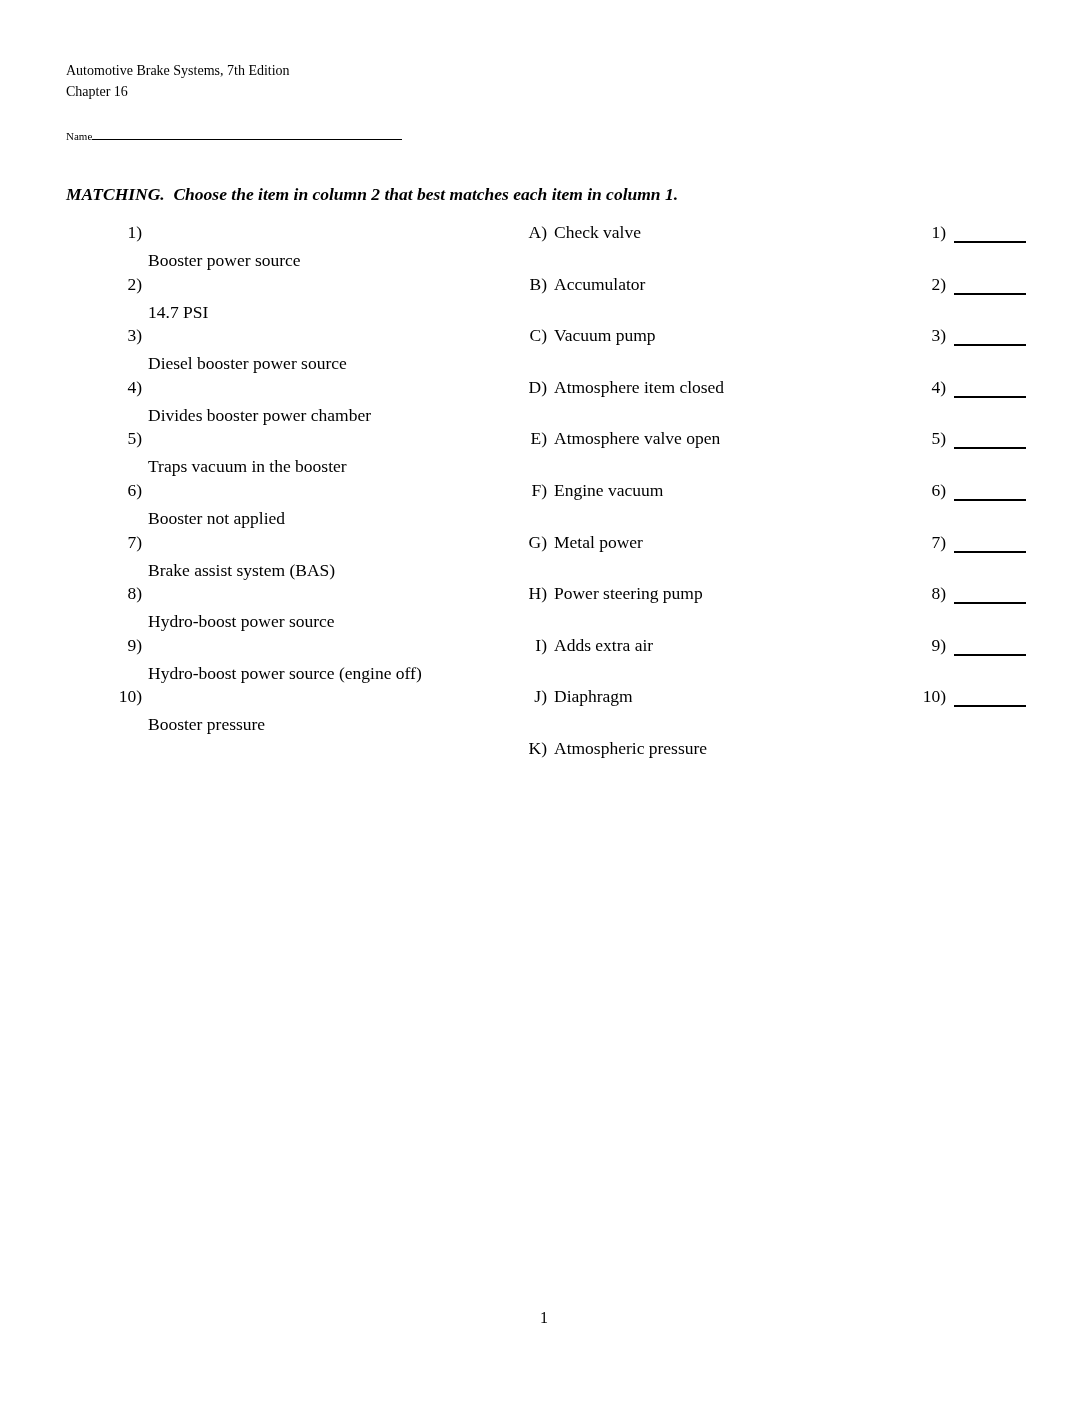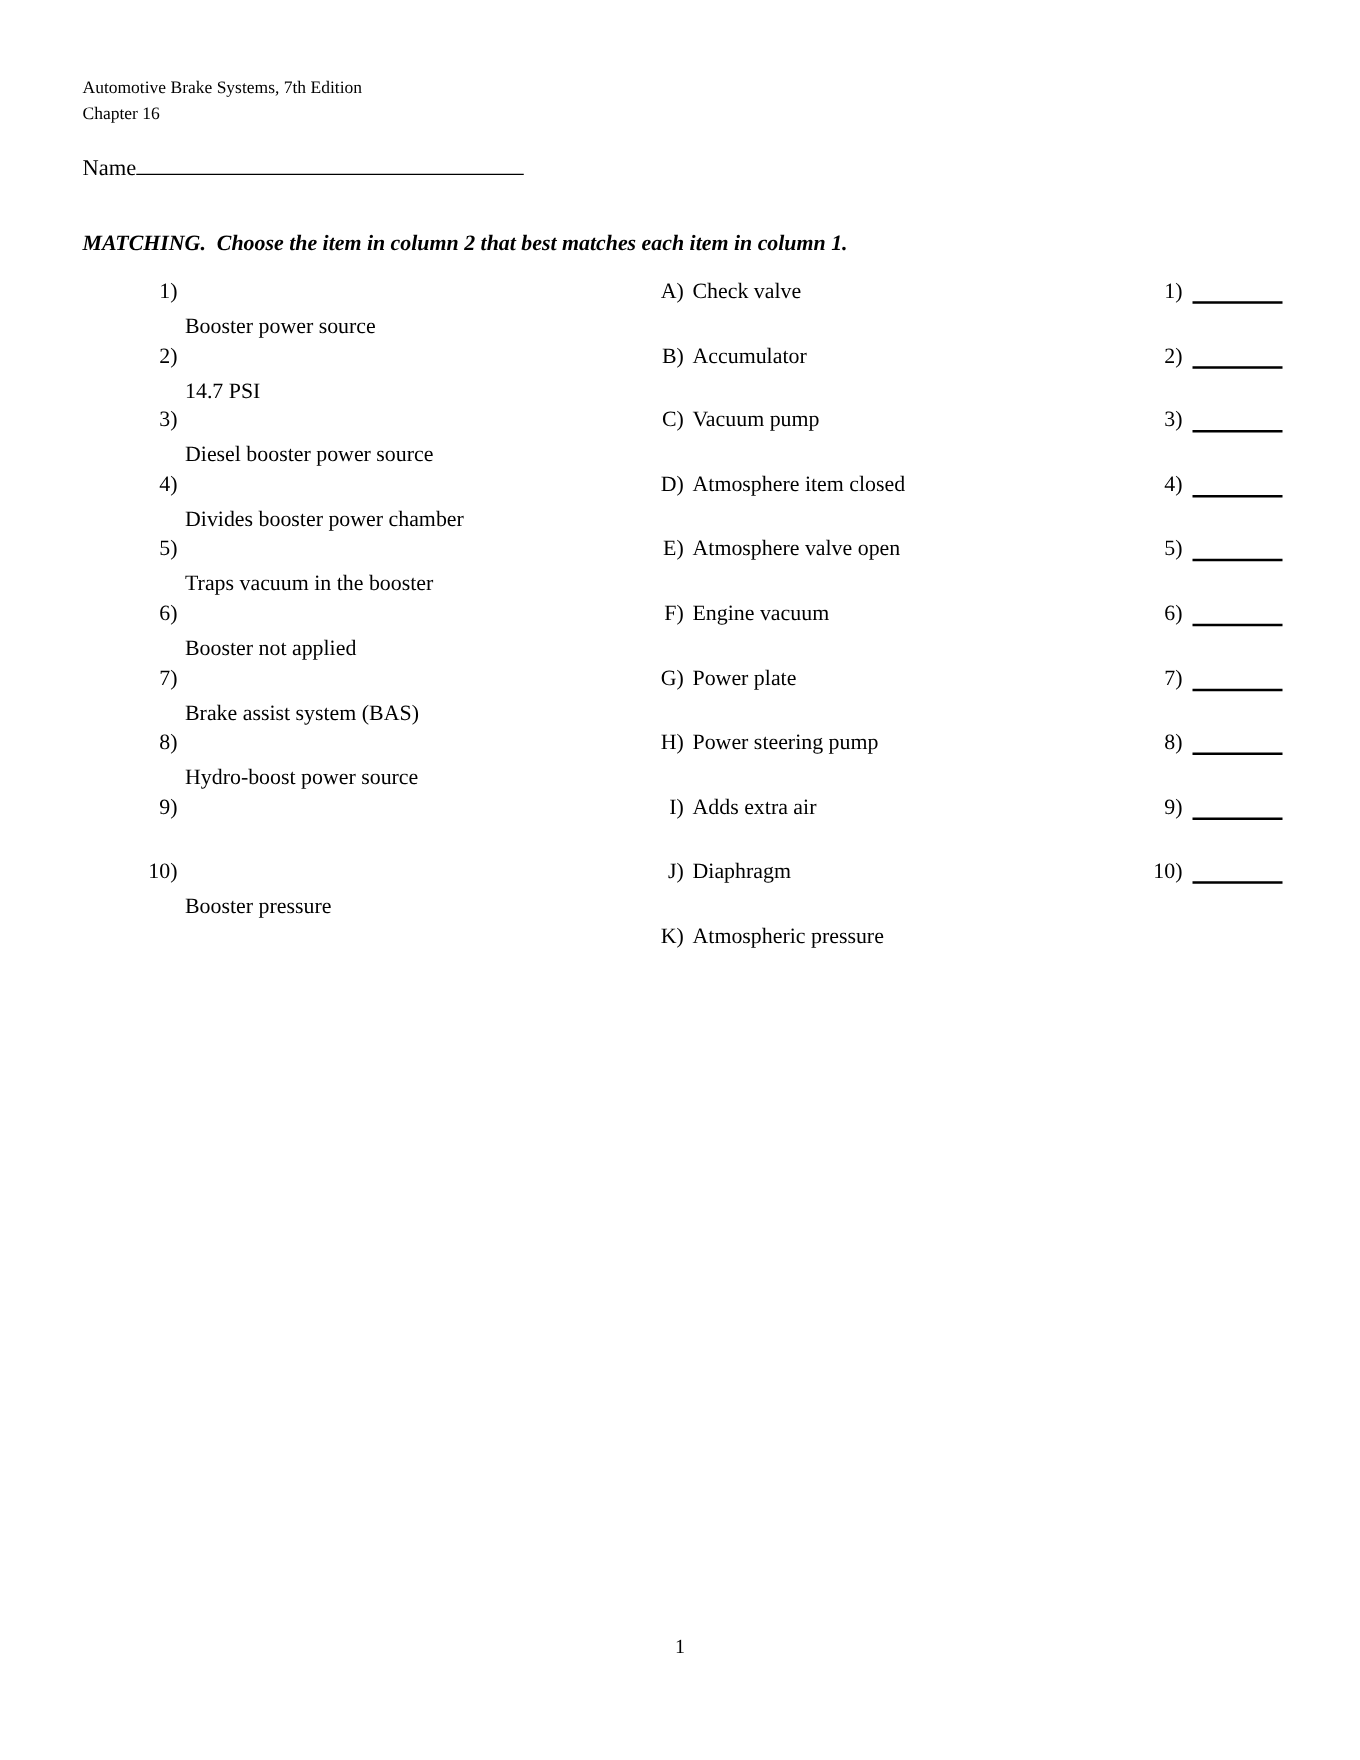"Name" .name-row { font-size: 18px -> 11px }
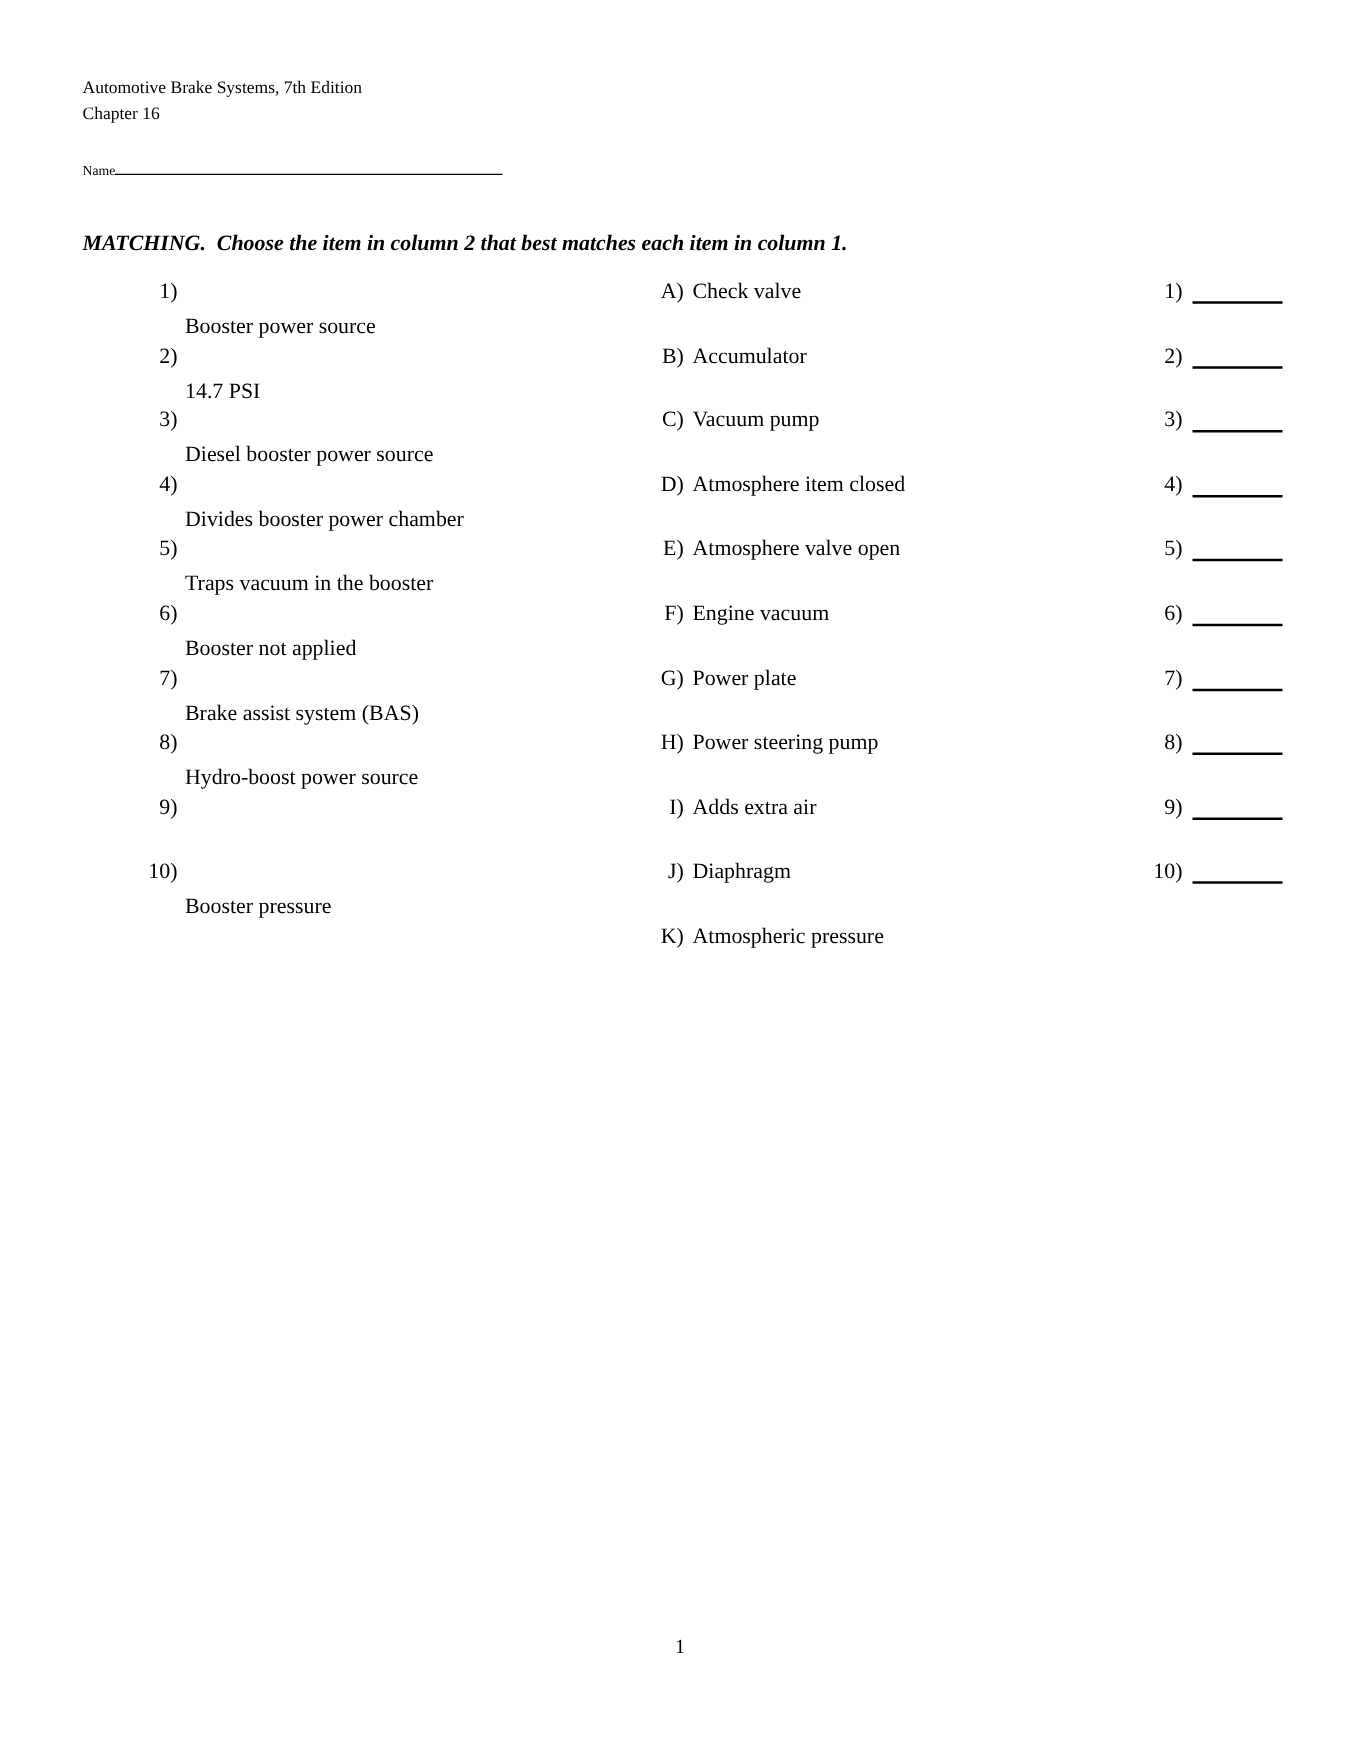"Power plate" span.txt { text: Power plate -> Metal power }
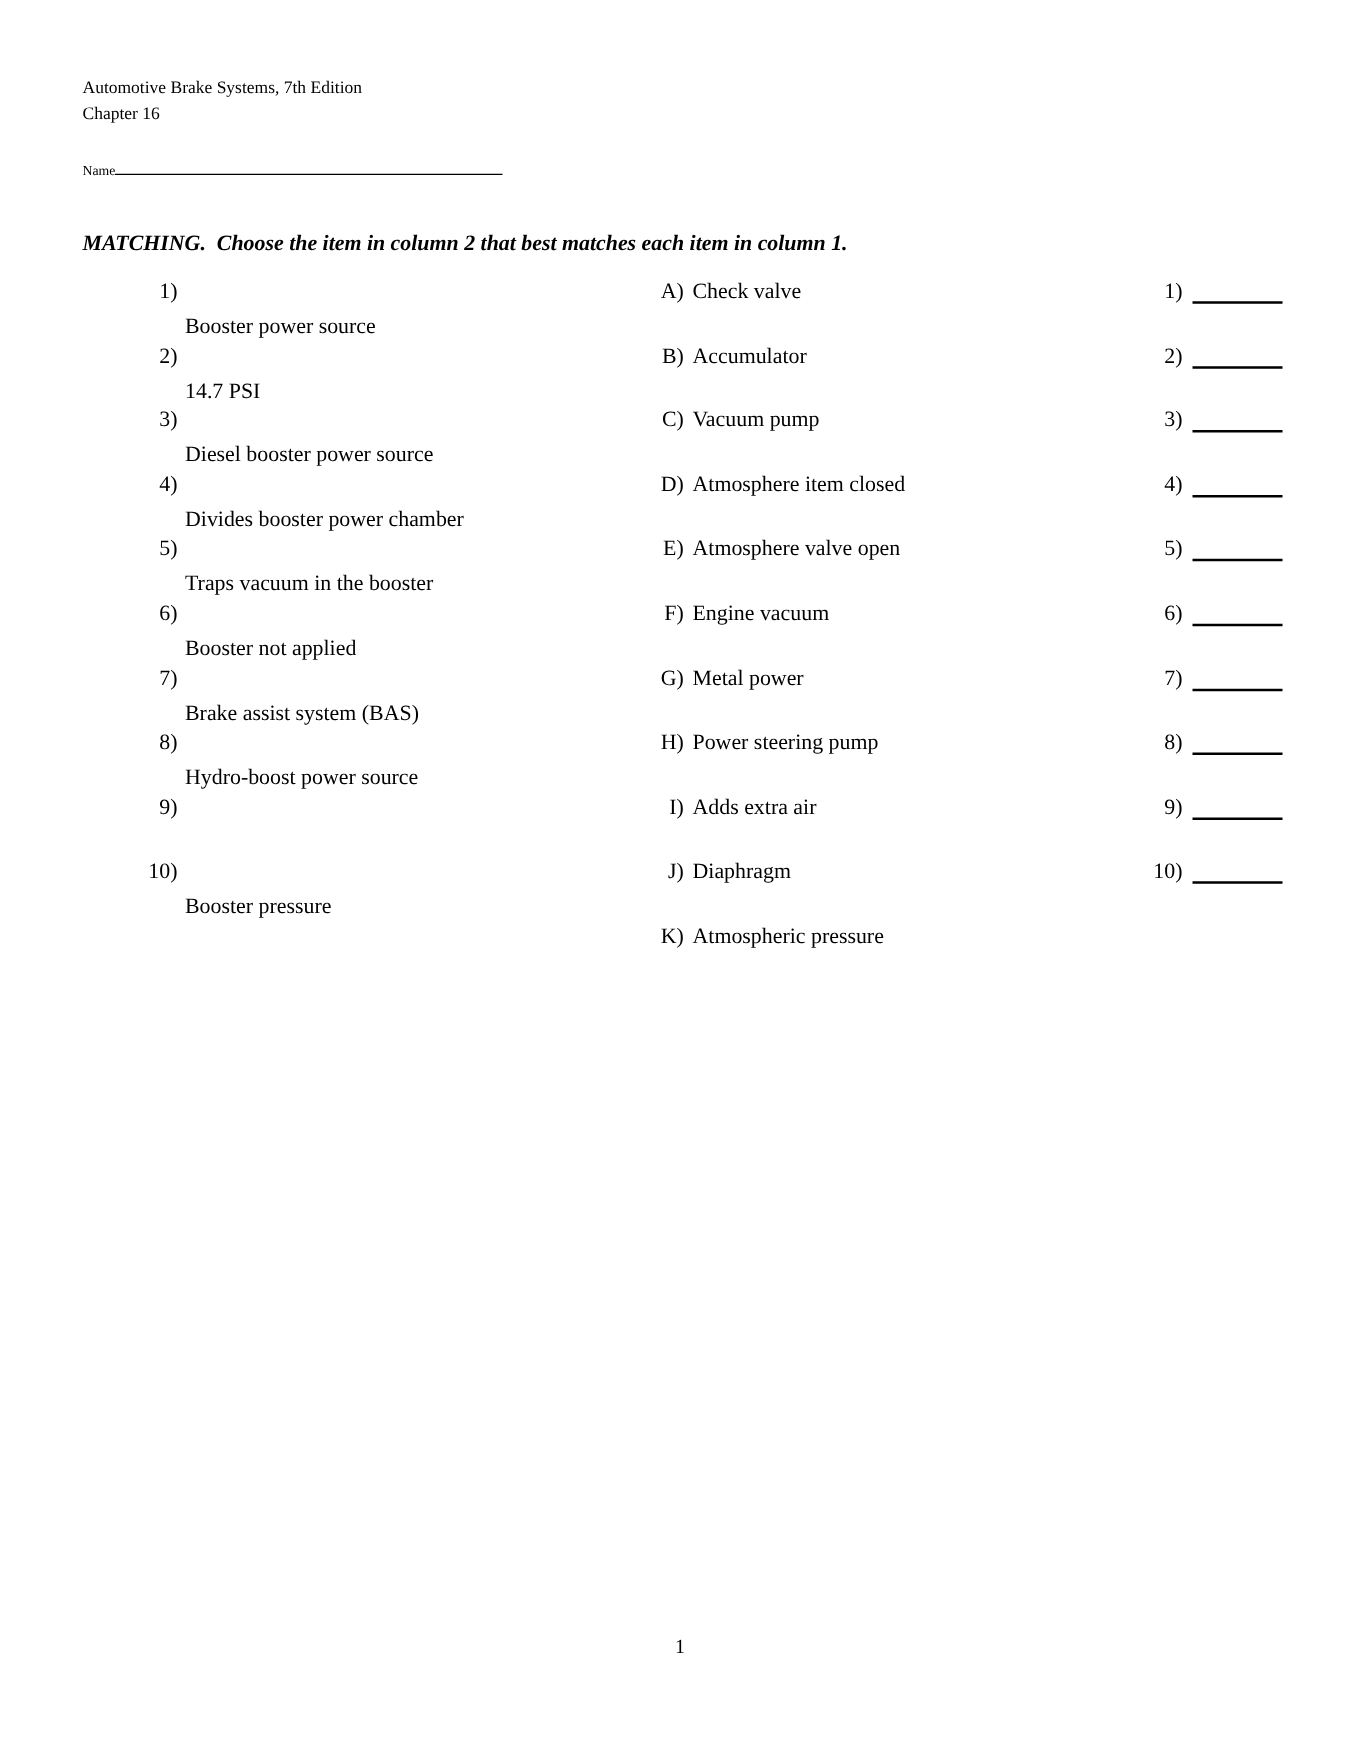"Hydro-boost power source (engine off)" span.txt { html: none -> <span>Hydro-boost power source (engine off)</span> }
